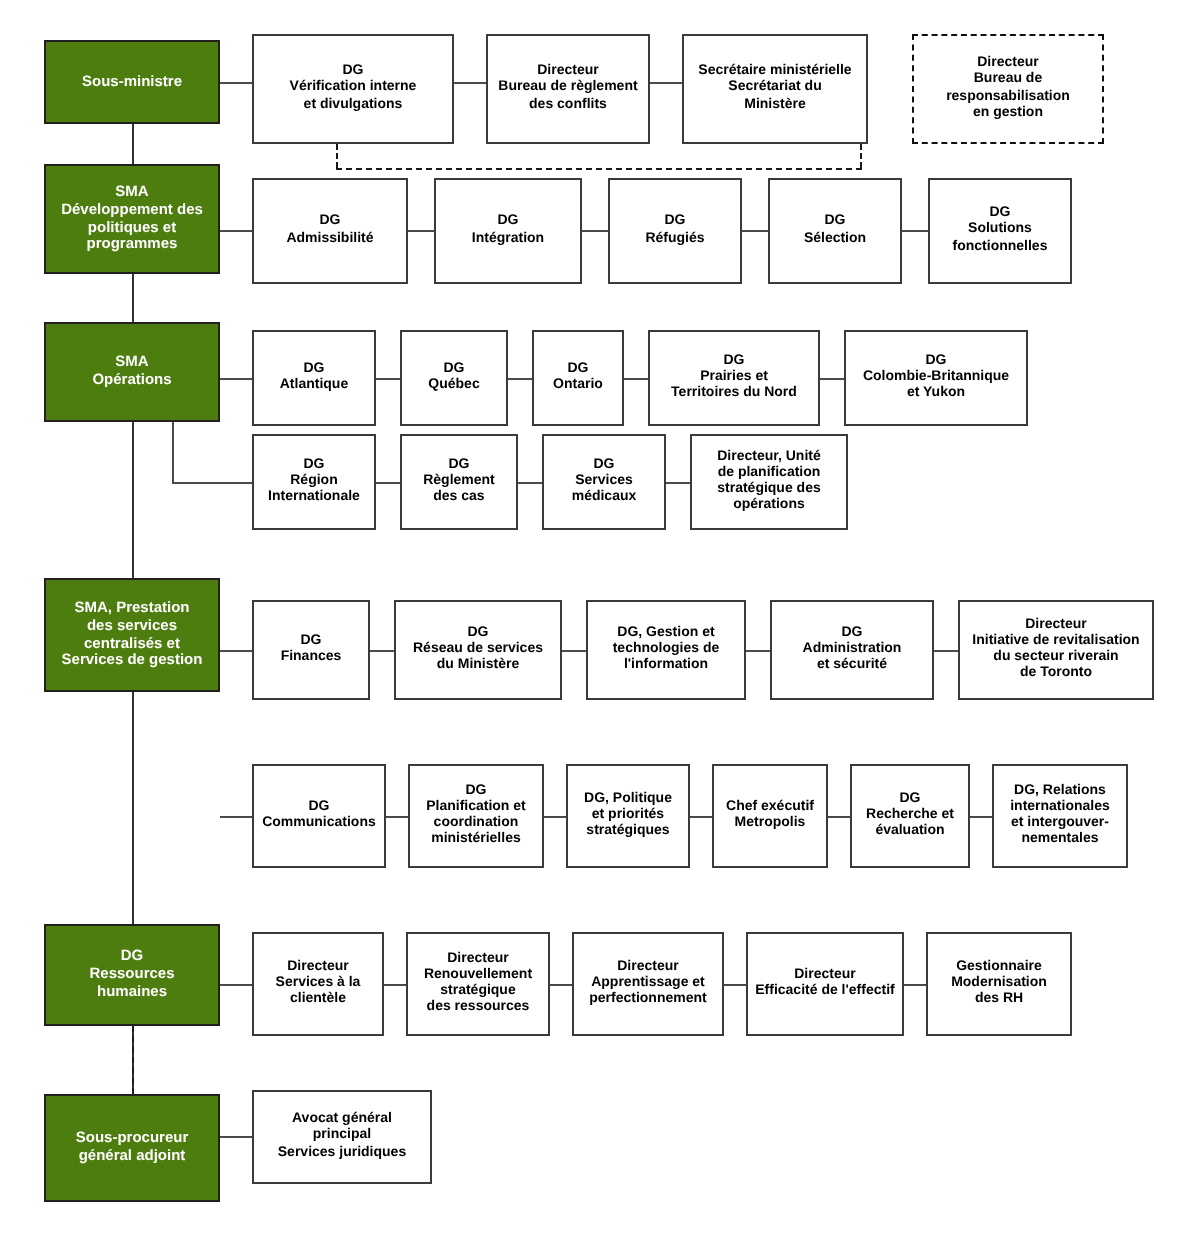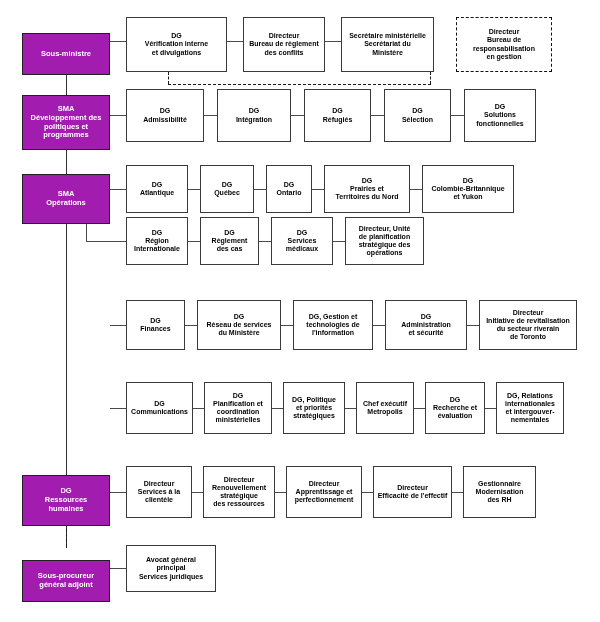"Sous-ministre" .node.unit { background: #a21caf -> #4d7c0f; margin-top: 13px -> none }
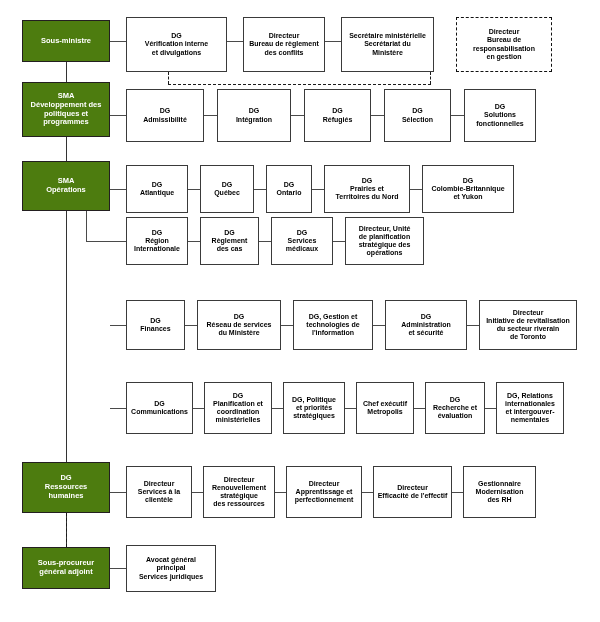"SMA, Prestation" div.node { html: none -> <div>SMA, Prestation des services centralisés et Services de gestion</div> }
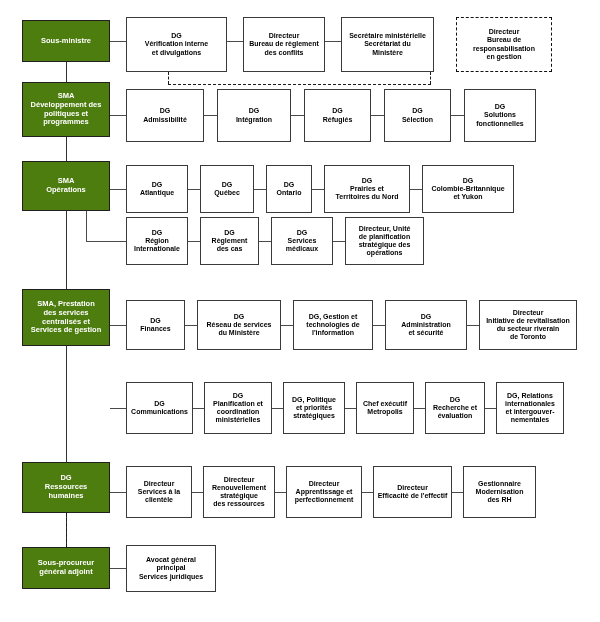"Sous-procureur" div.node { height: 42px -> 54px }
